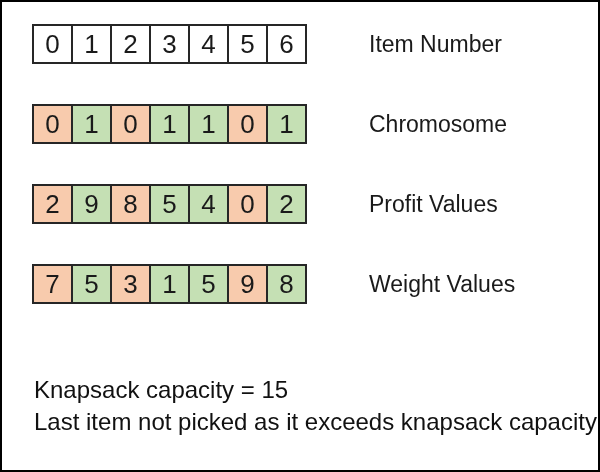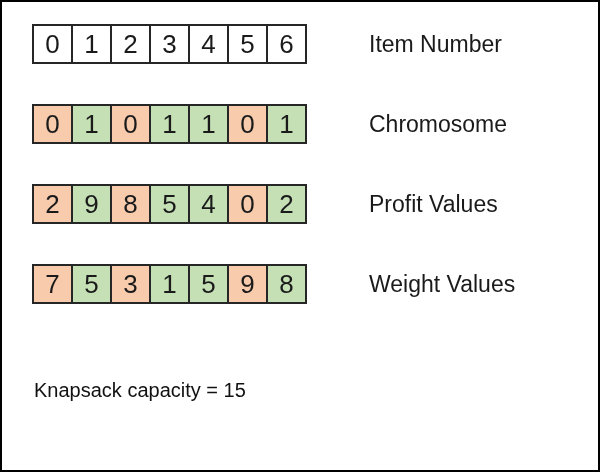"Knapsack capacity = 15" .notes { font-size: 20px -> 24px }
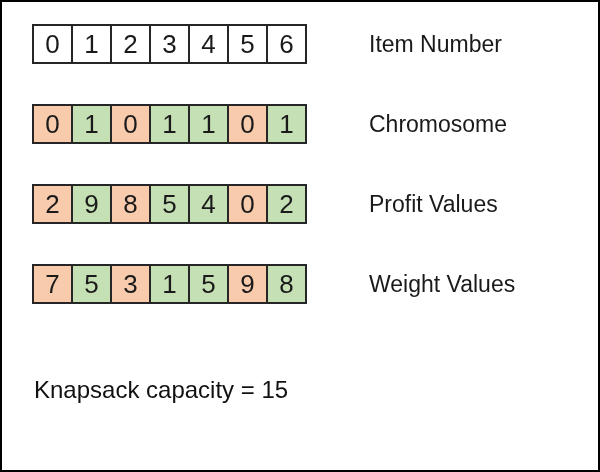"Last item not picked as" div { html: none -> <div>Last item not picked as it exceeds knapsack capacity</div> }
